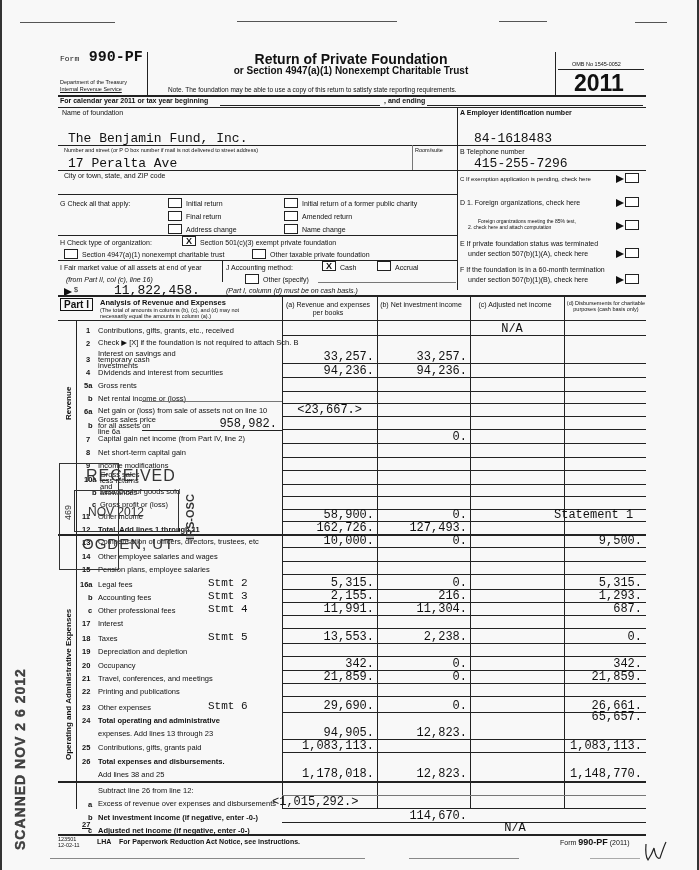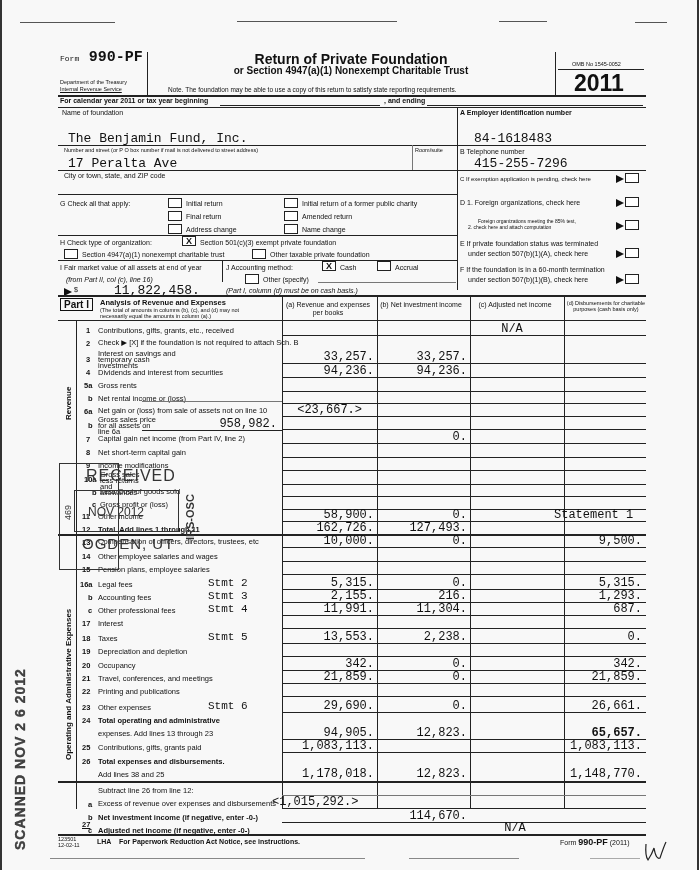"65,657." div.val { font-weight: bold -> none; top: 727px -> 711px }
